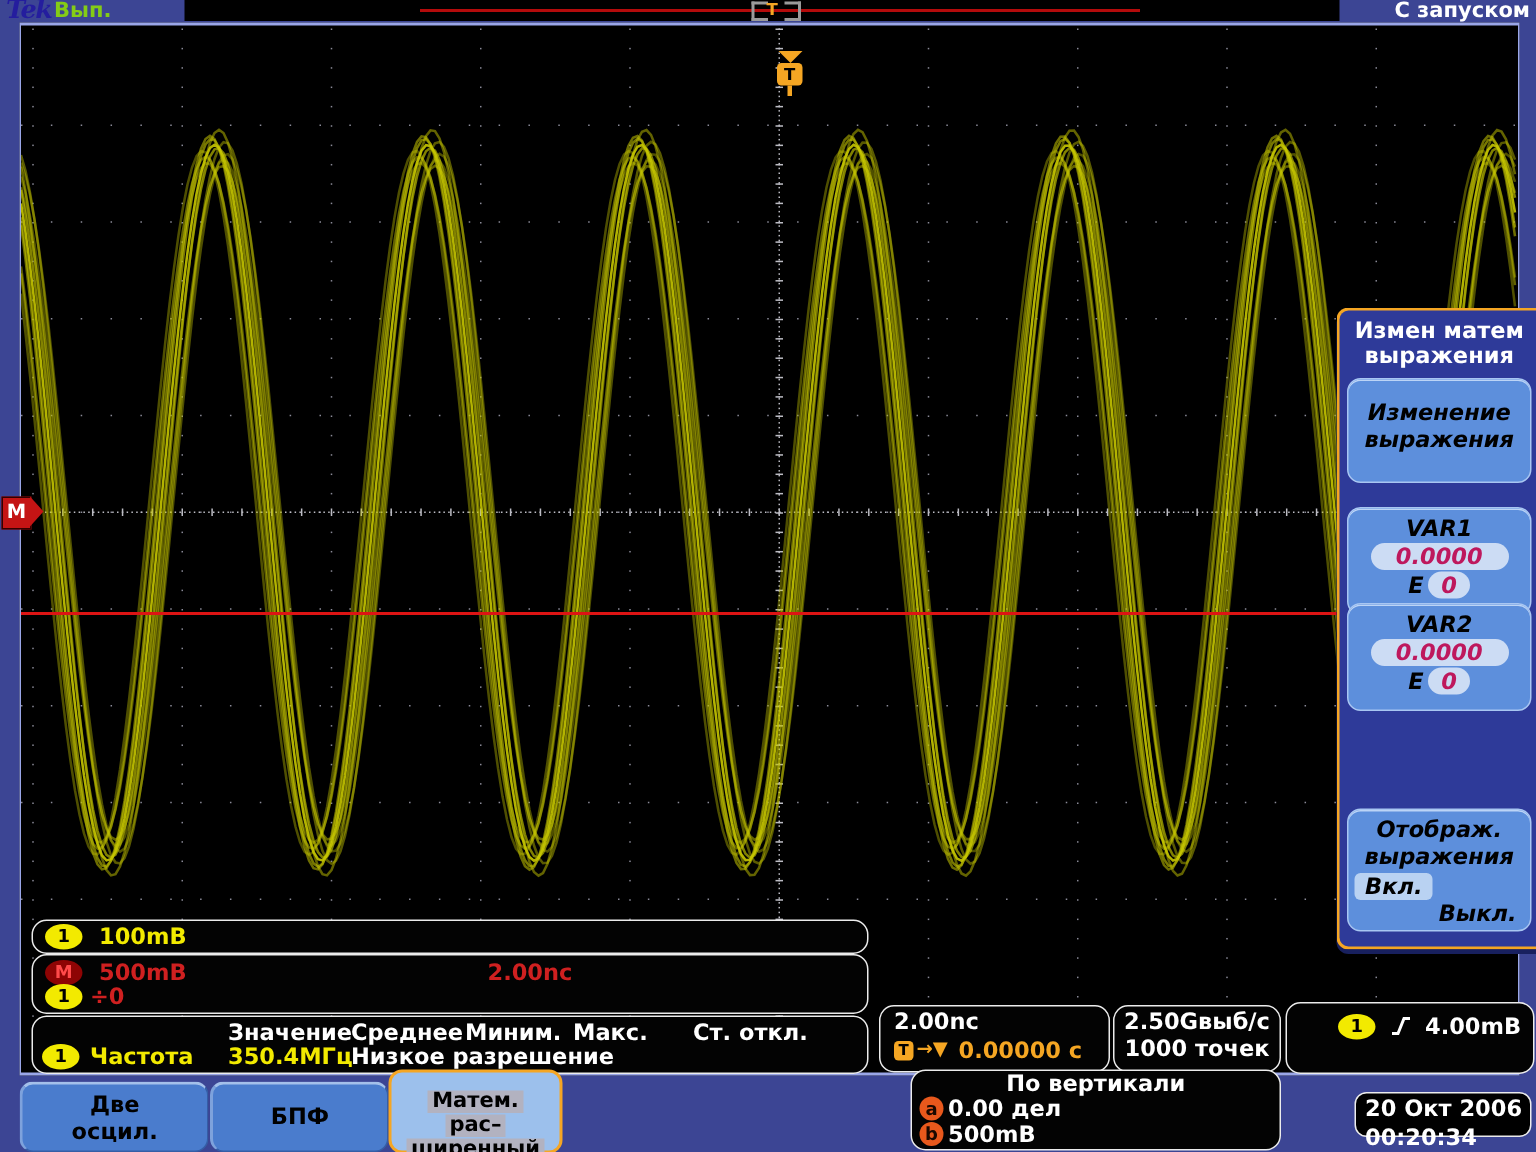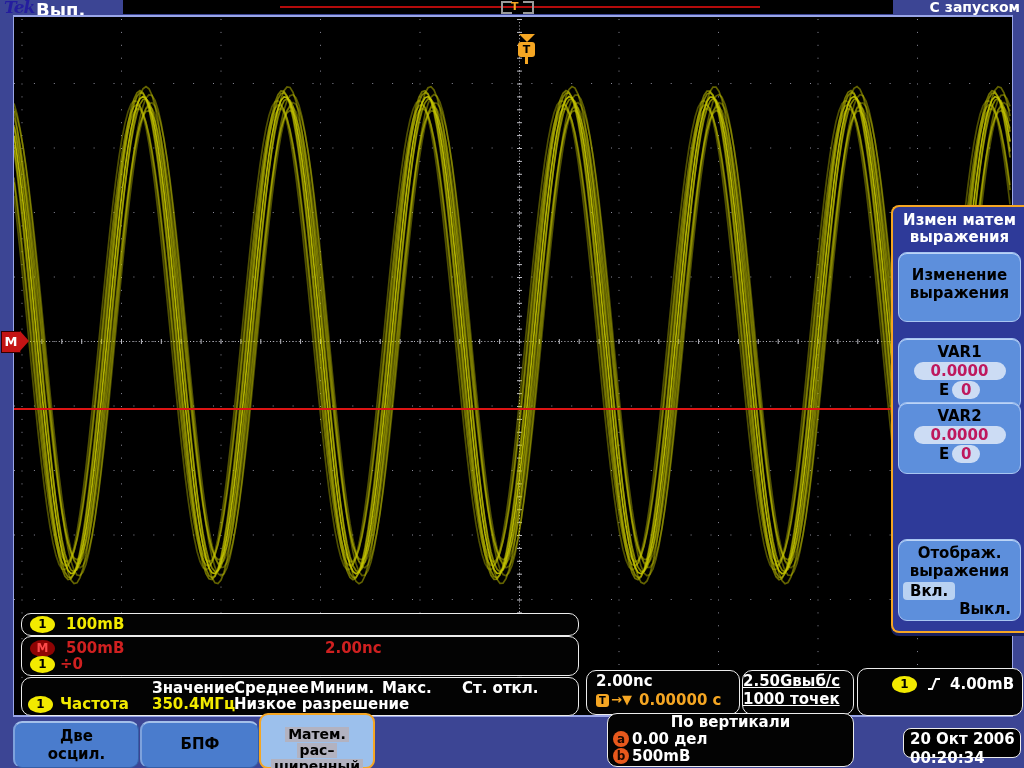"Вып." .mode-label { color: #ffffff -> #84cc16; font-size: 18px -> 14px }
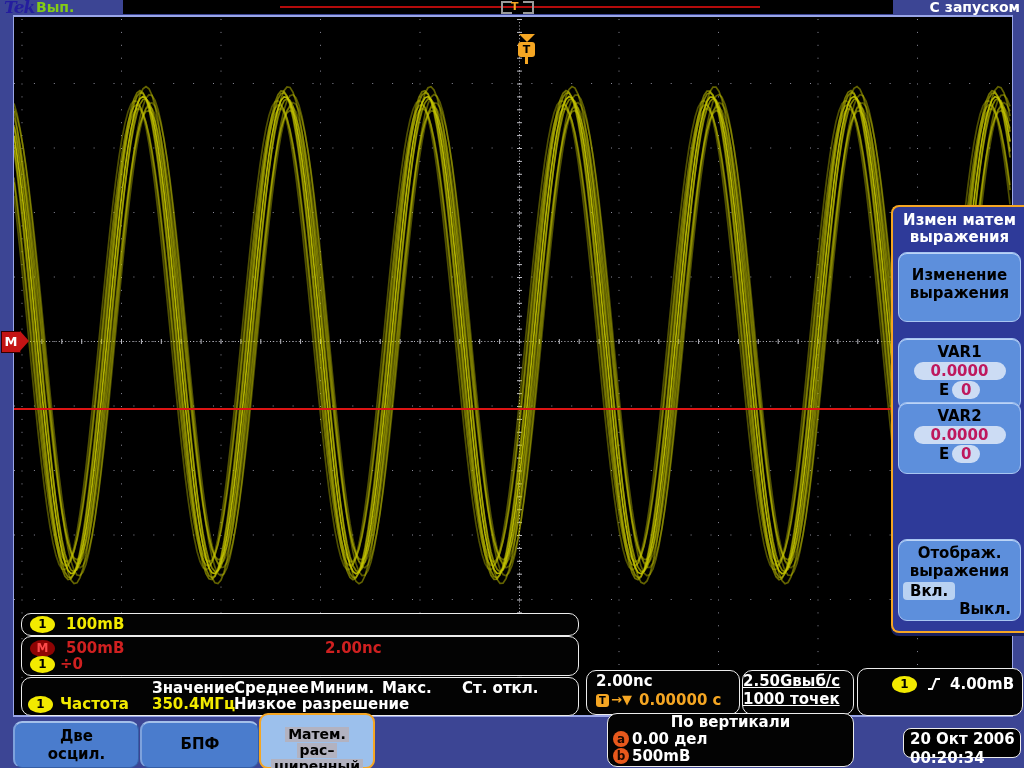"Изменение" .pbtn { font-style: none -> italic }
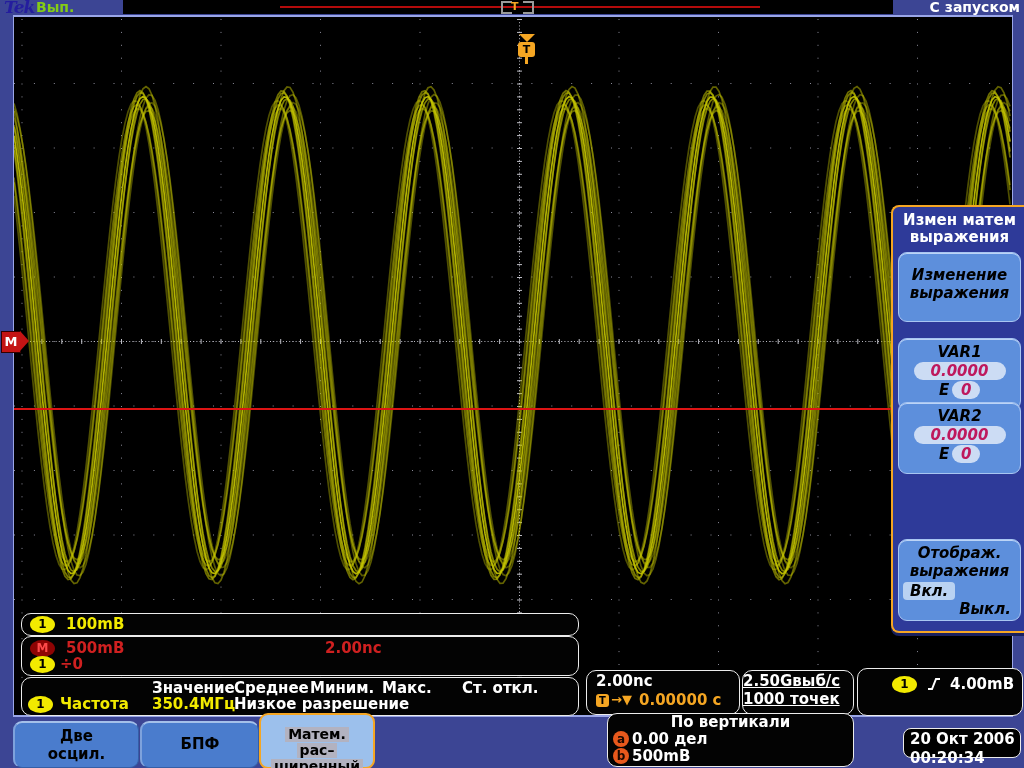"2.50Gвыб/с" div.abs { text-align: left -> center; text-decoration: underline -> none }
